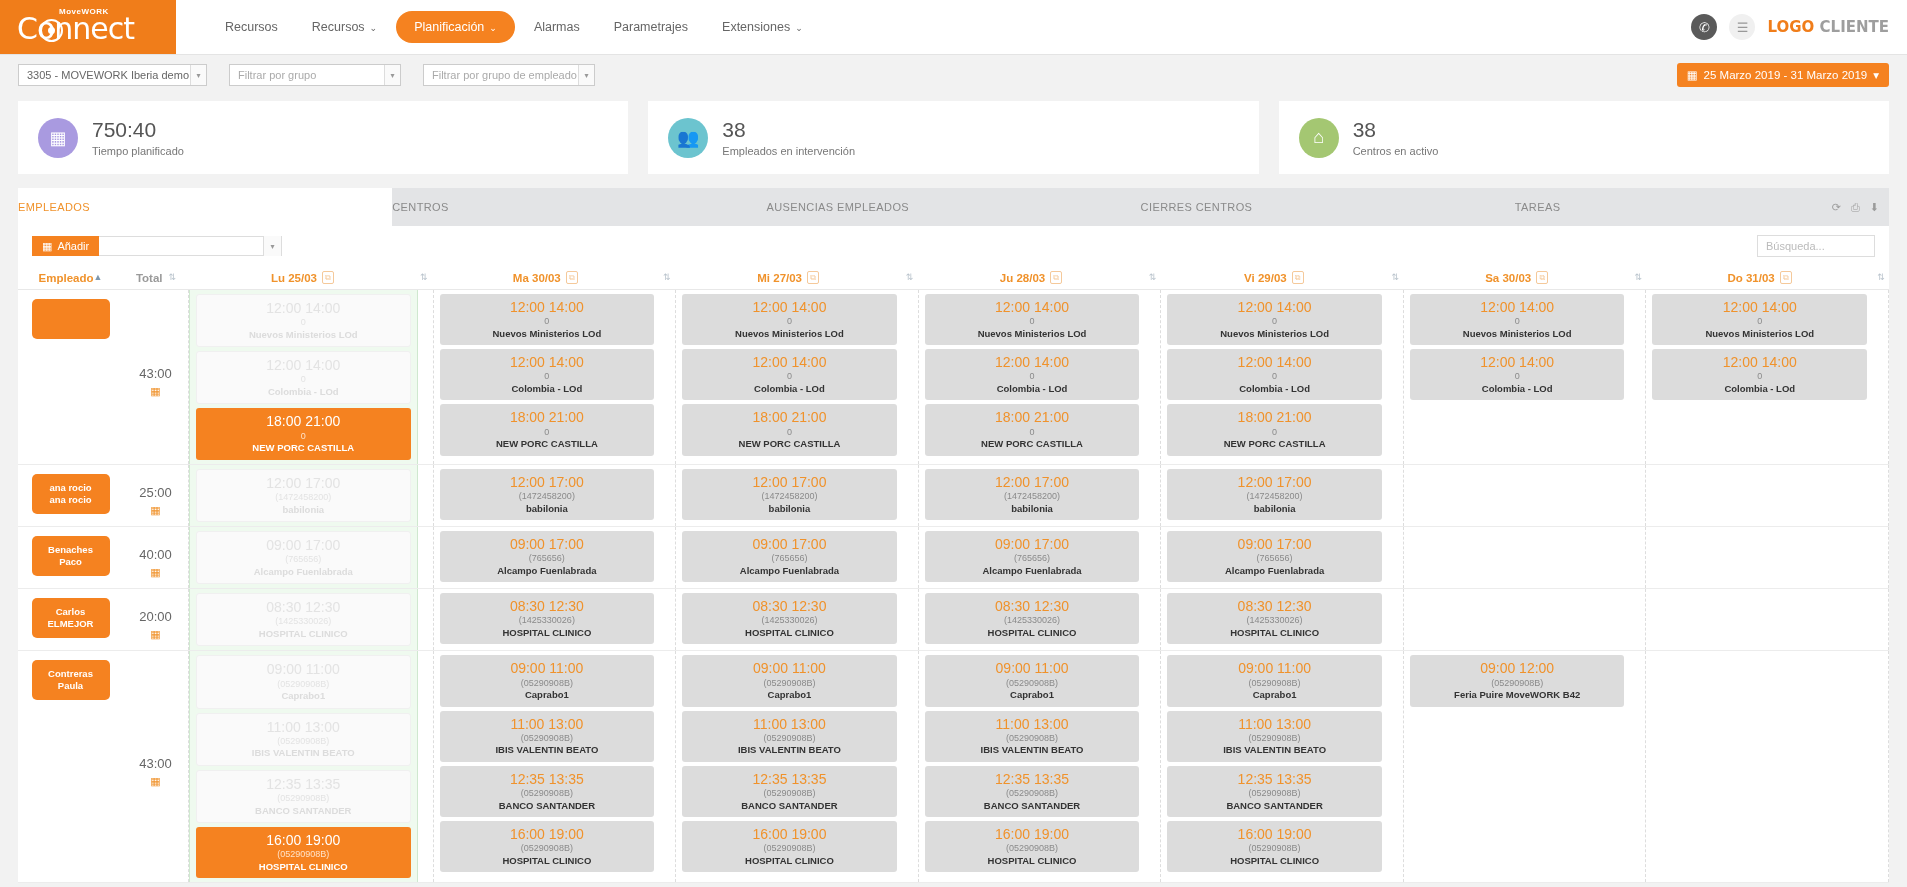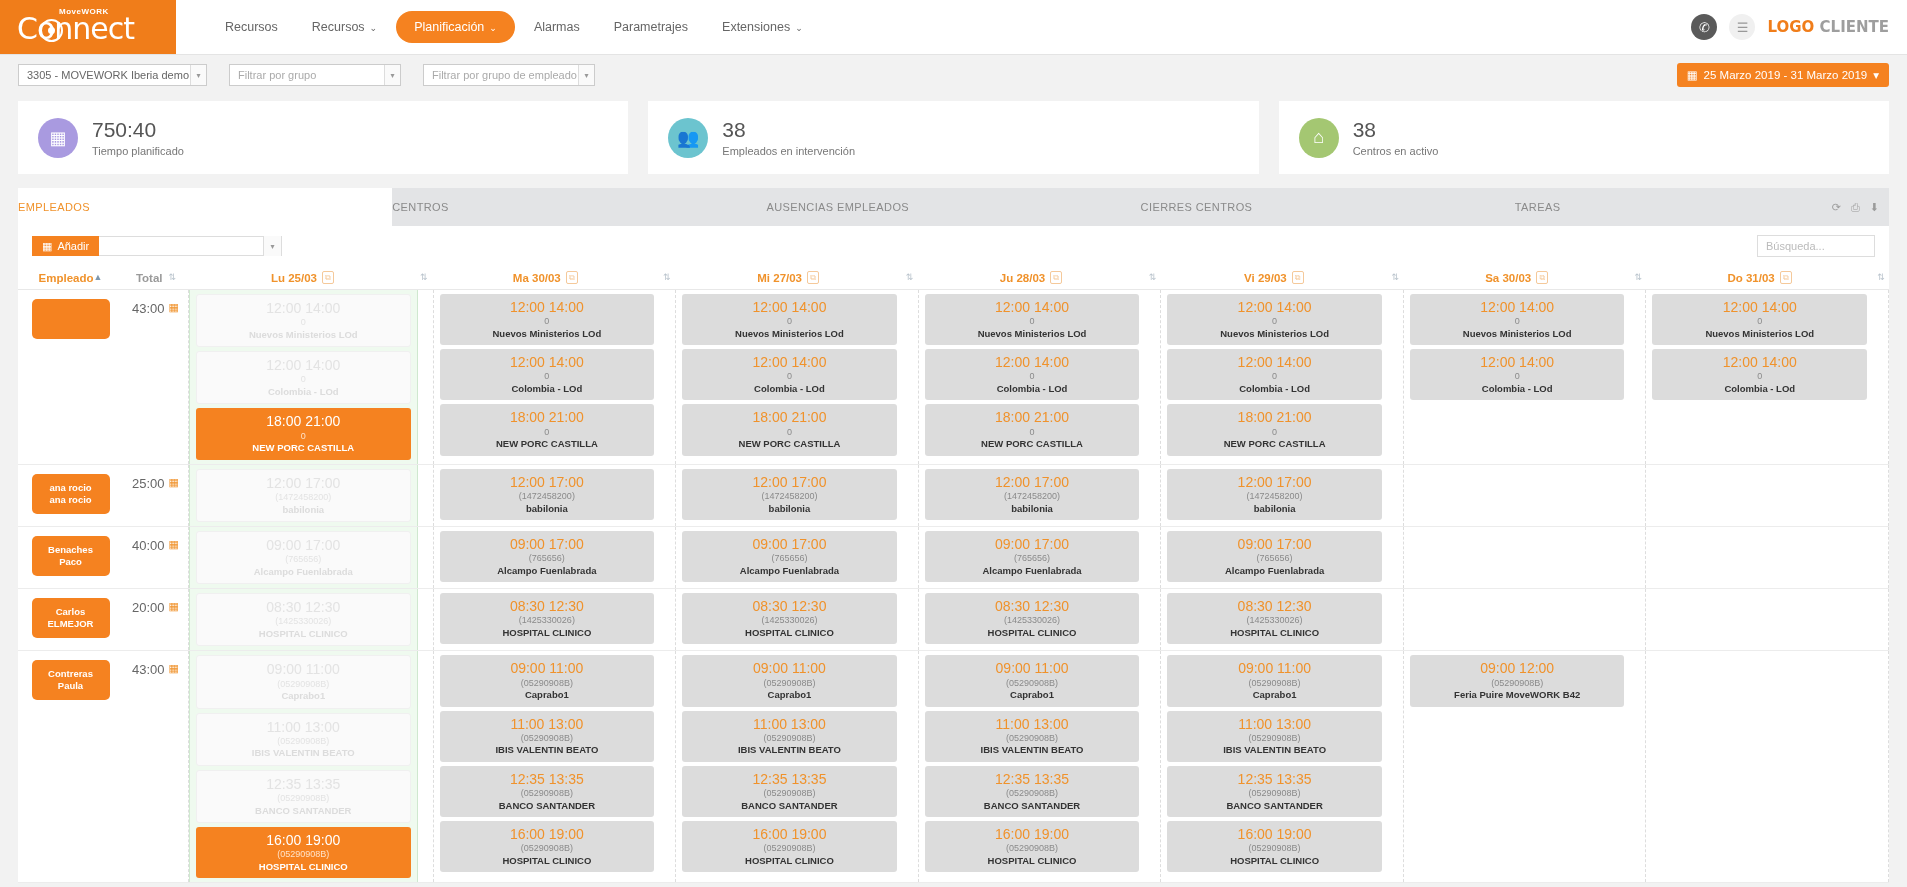"43:00" .c-tot { align-items: flex-start -> center; flex-direction: none -> column }
